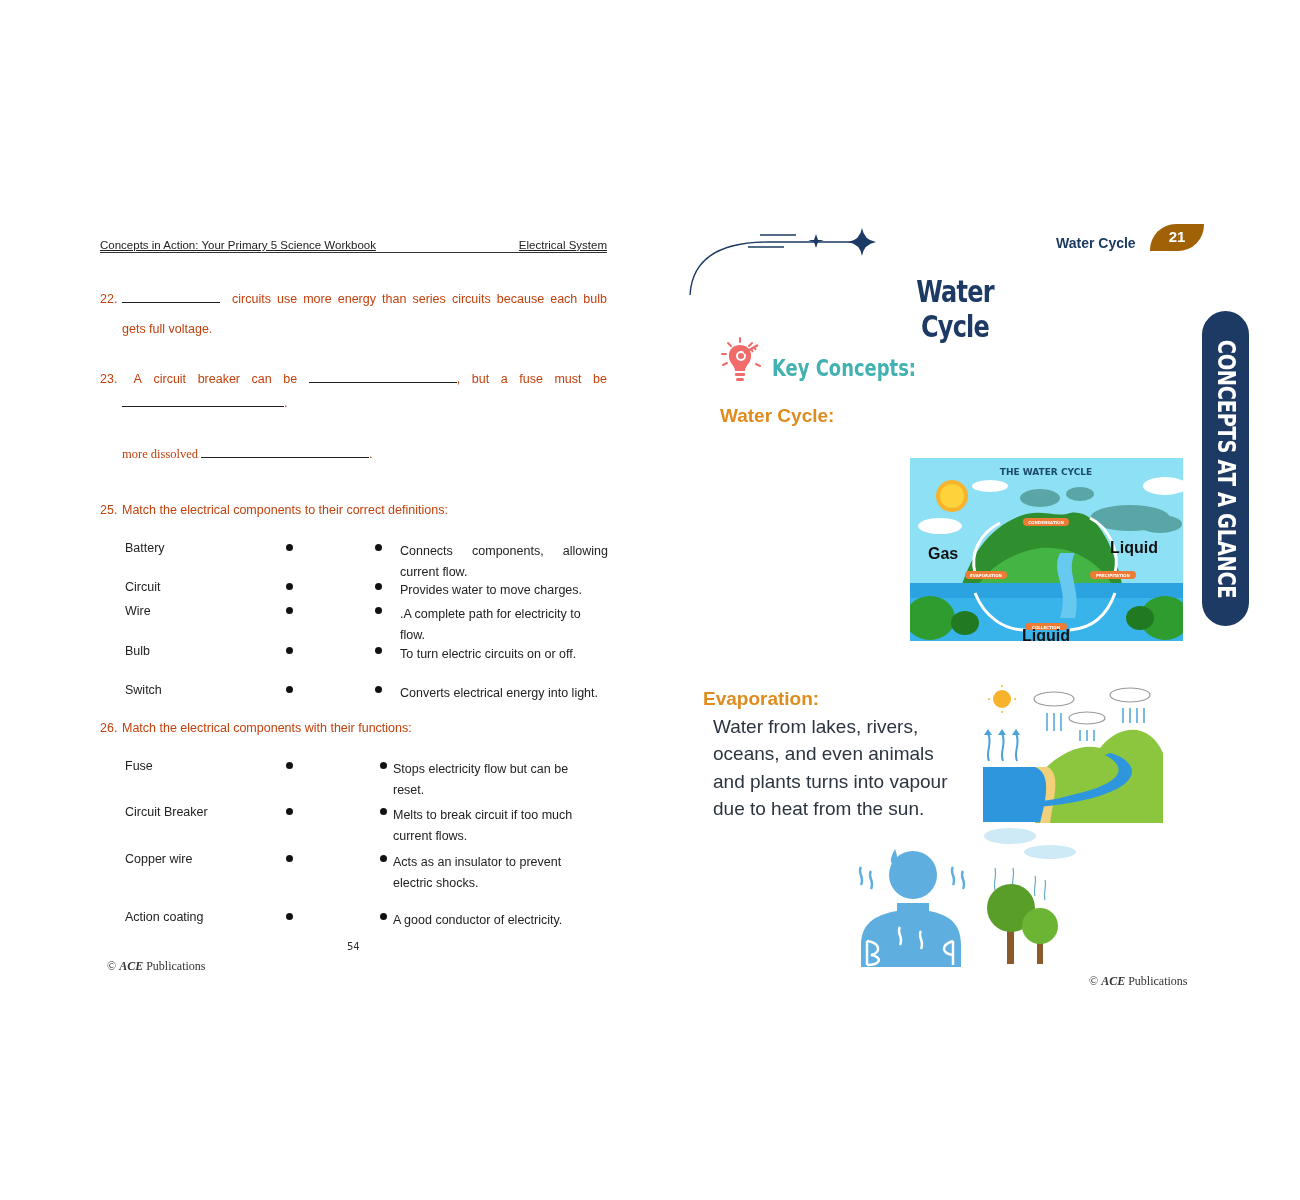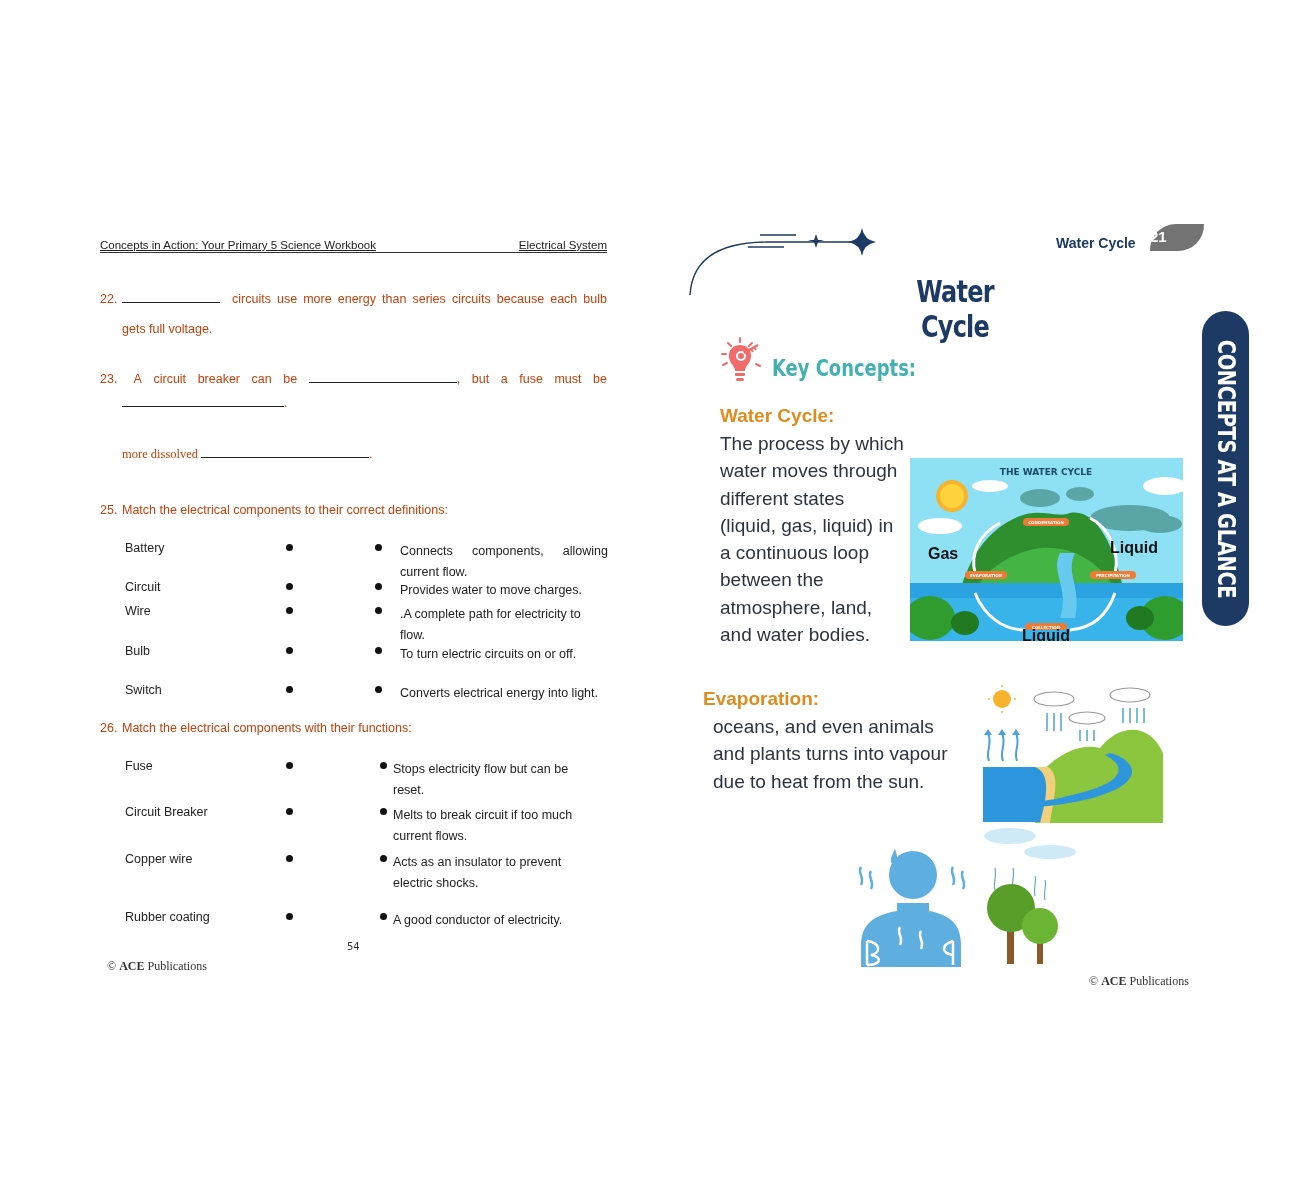"21" .page-badge { background: #737373 -> #a16207; text-align: none -> center }
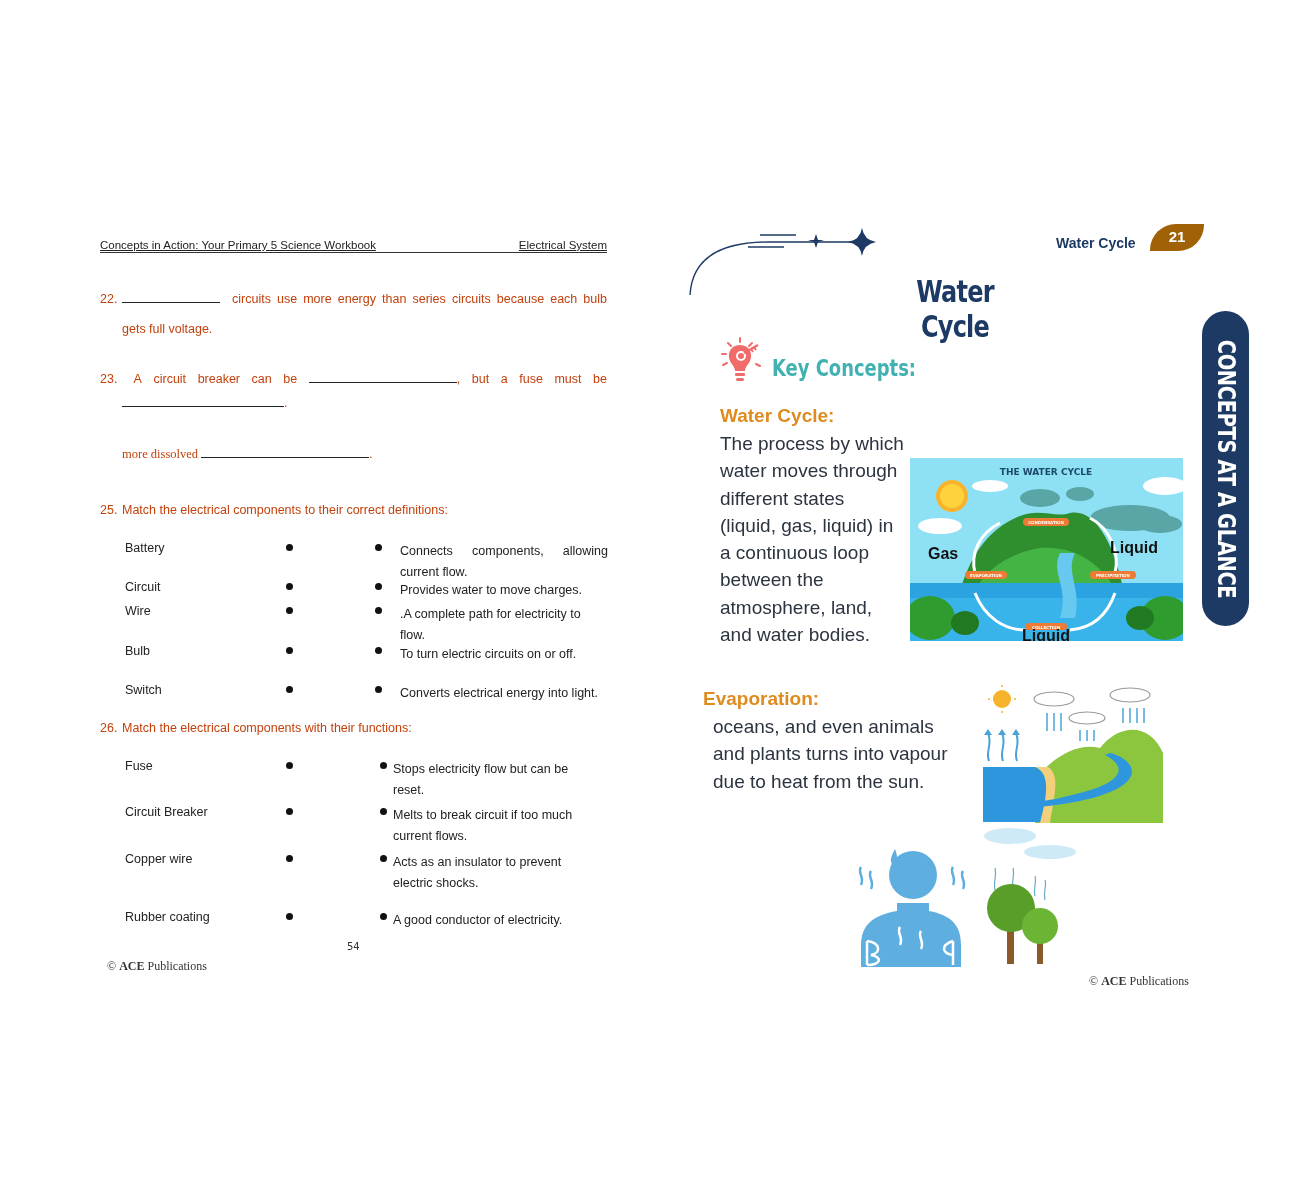"The process by which" div.section-p { html: <div> <div>The process by which</div> <div>water moves through</div> <div>different states</div> <div>(liquid, gas, liquid) in</div> <div>a continuous loop</div> <div>between the</div> <div>atmosphere, land,</div> <div>and water bodies.</div> </div> -> none }
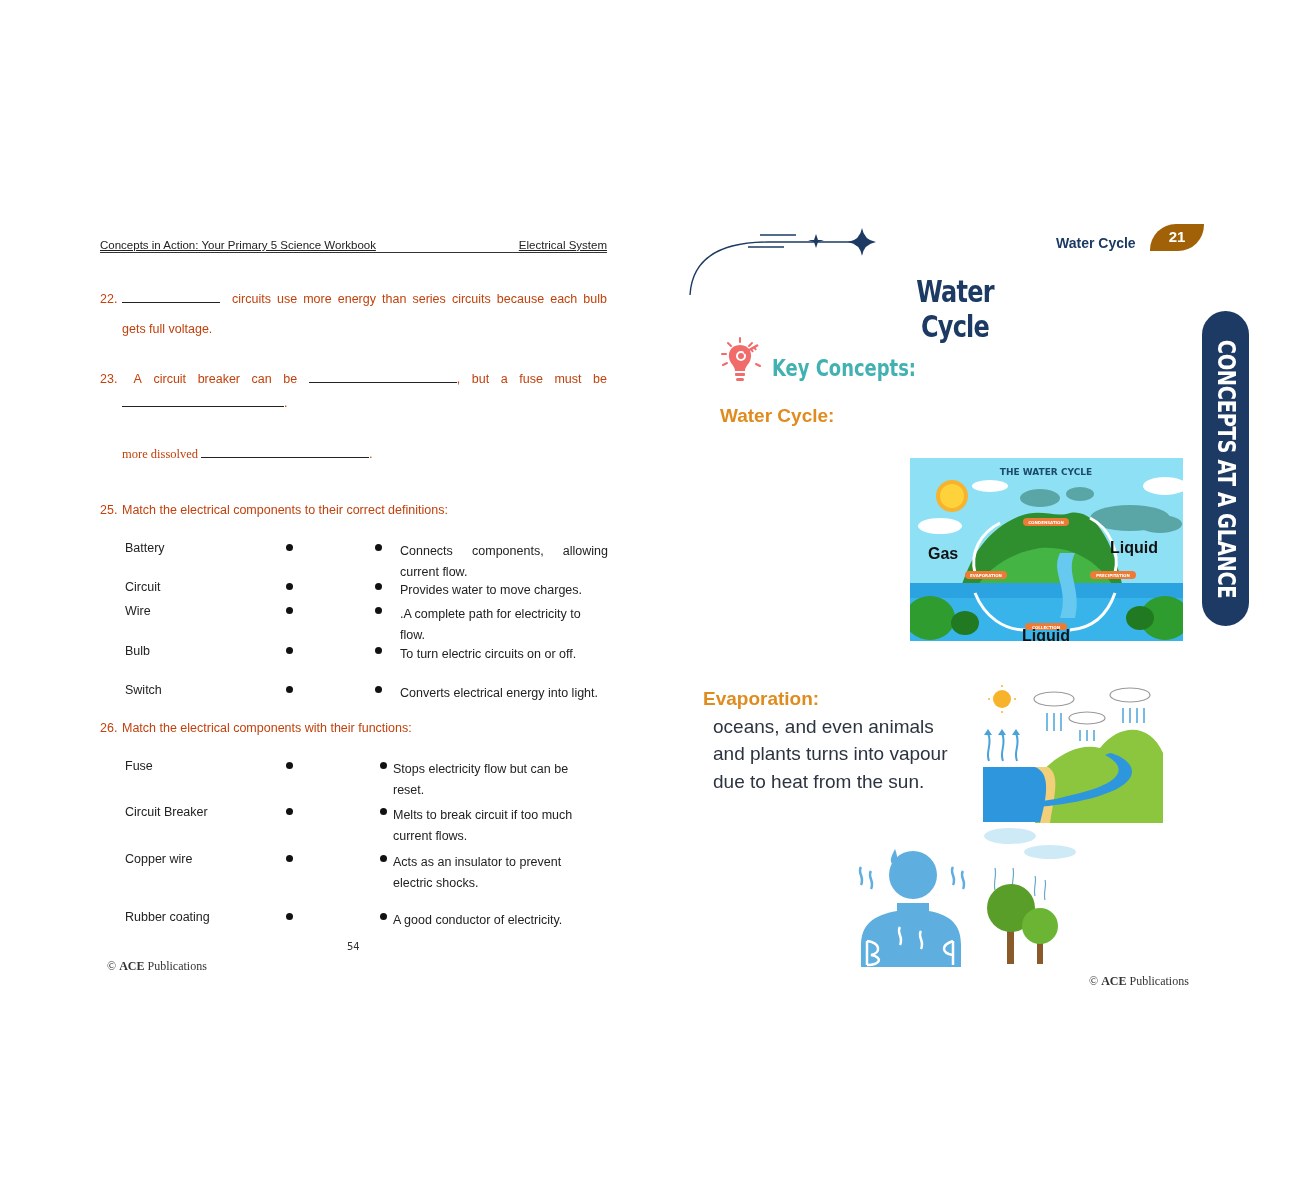"Water from lakes, rivers," div { html: none -> <div>Water from lakes, rivers,</div> }
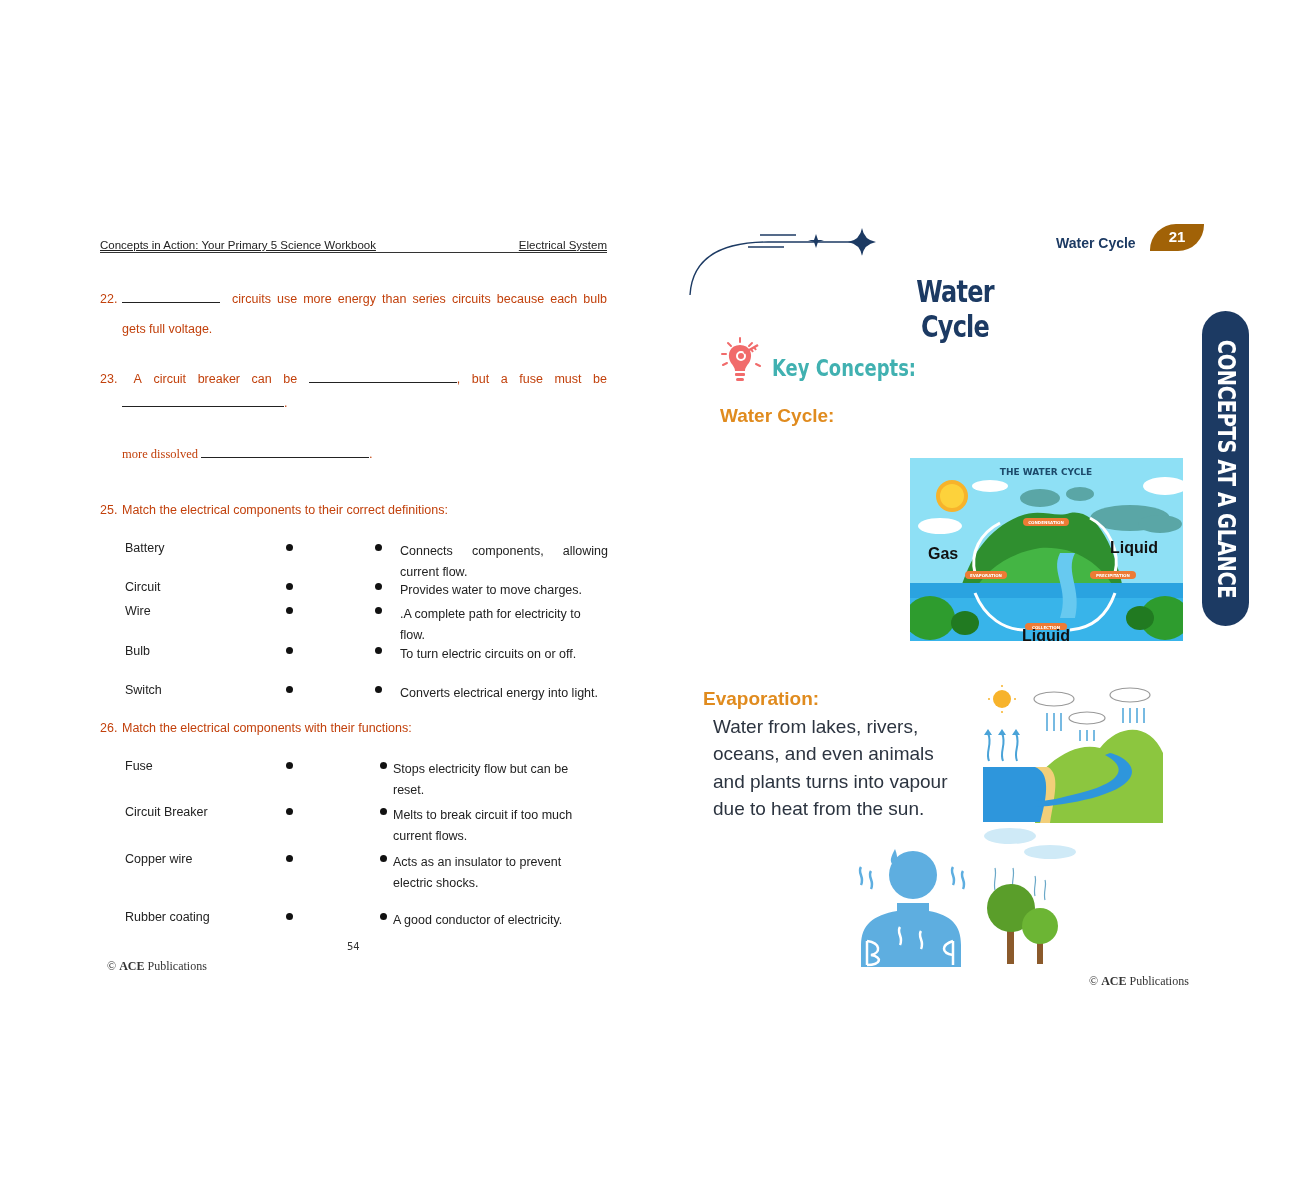"Rubber coating" span.term { text: Rubber -> Action }
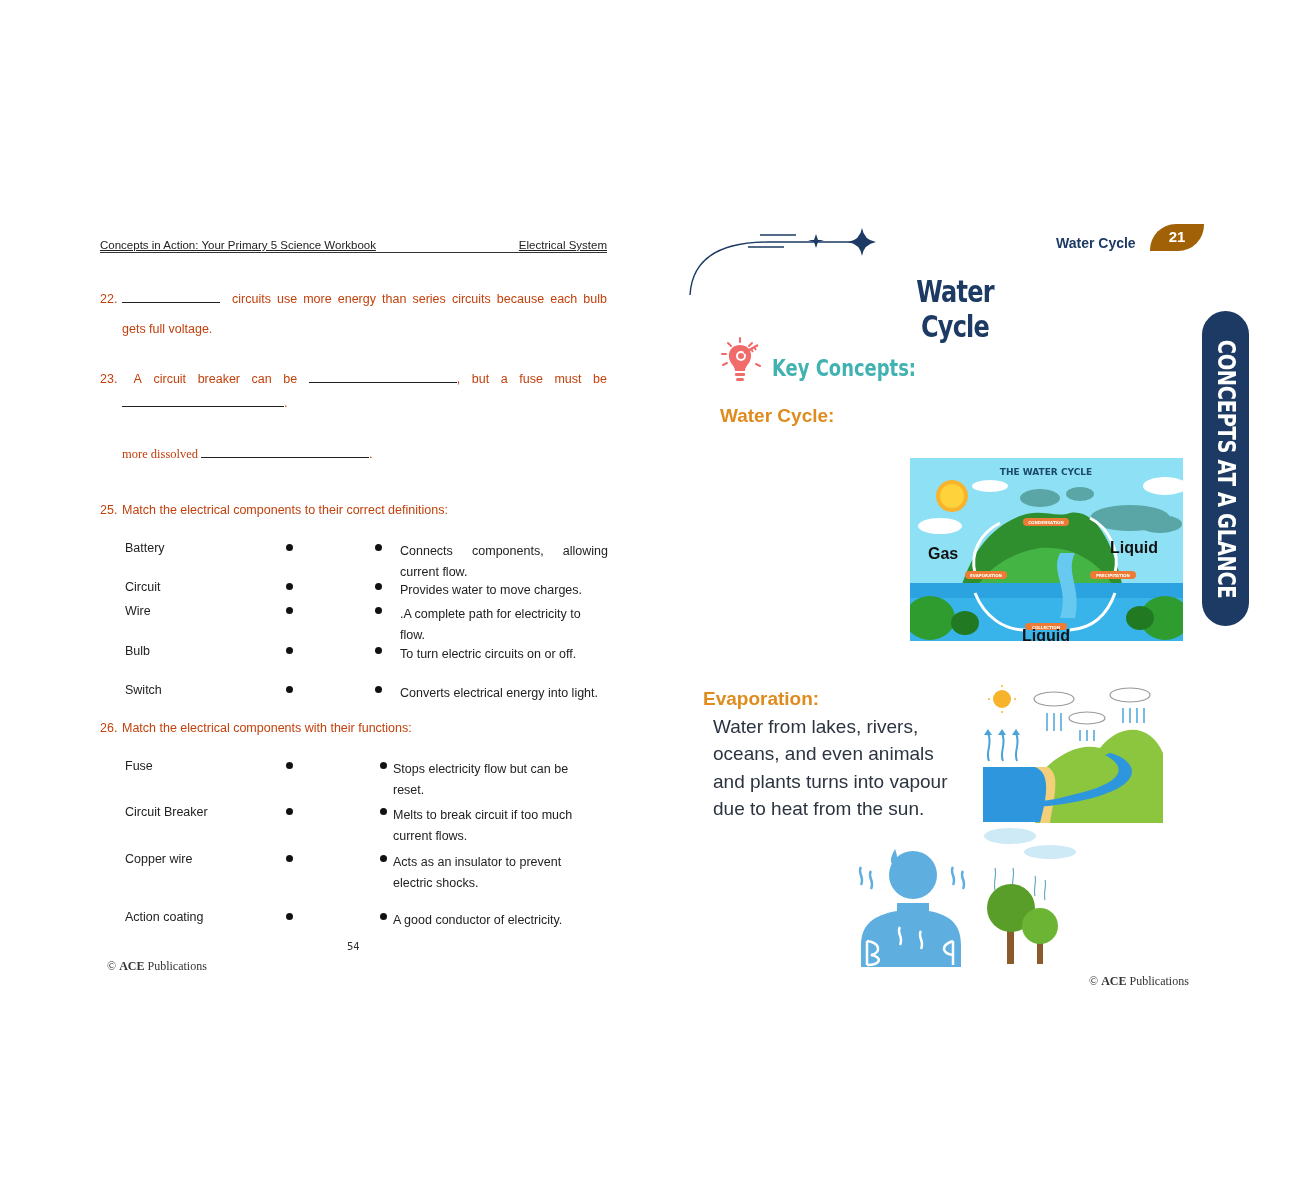"ACE" .copyright .ace { font-style: none -> italic }
